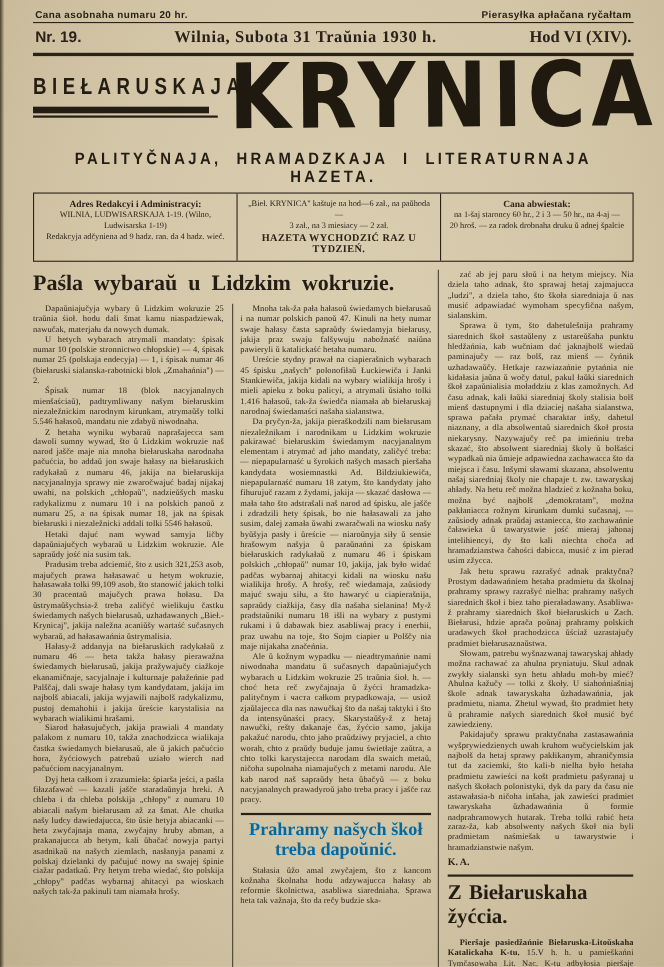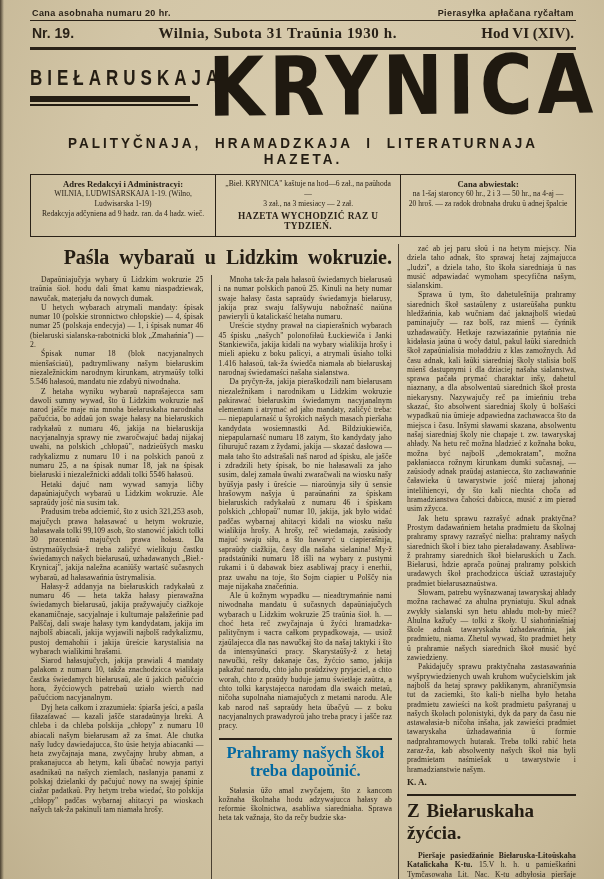"Paśla wybaraŭ u Lidzkim wokruzie." .headline1 { text-align: right -> left }
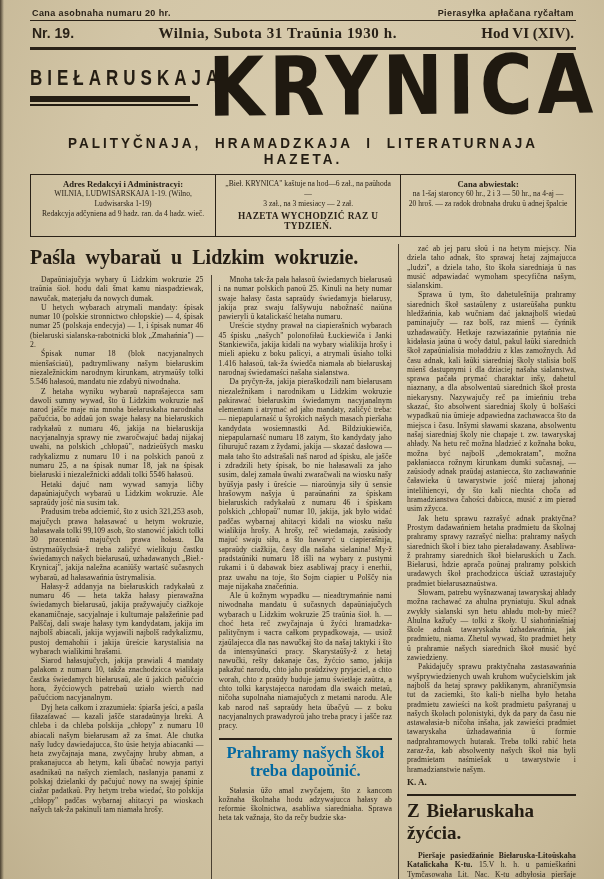"Mnoha tak-ža pała hałasoŭ świedamych" p { text: 25 -> 47 }
